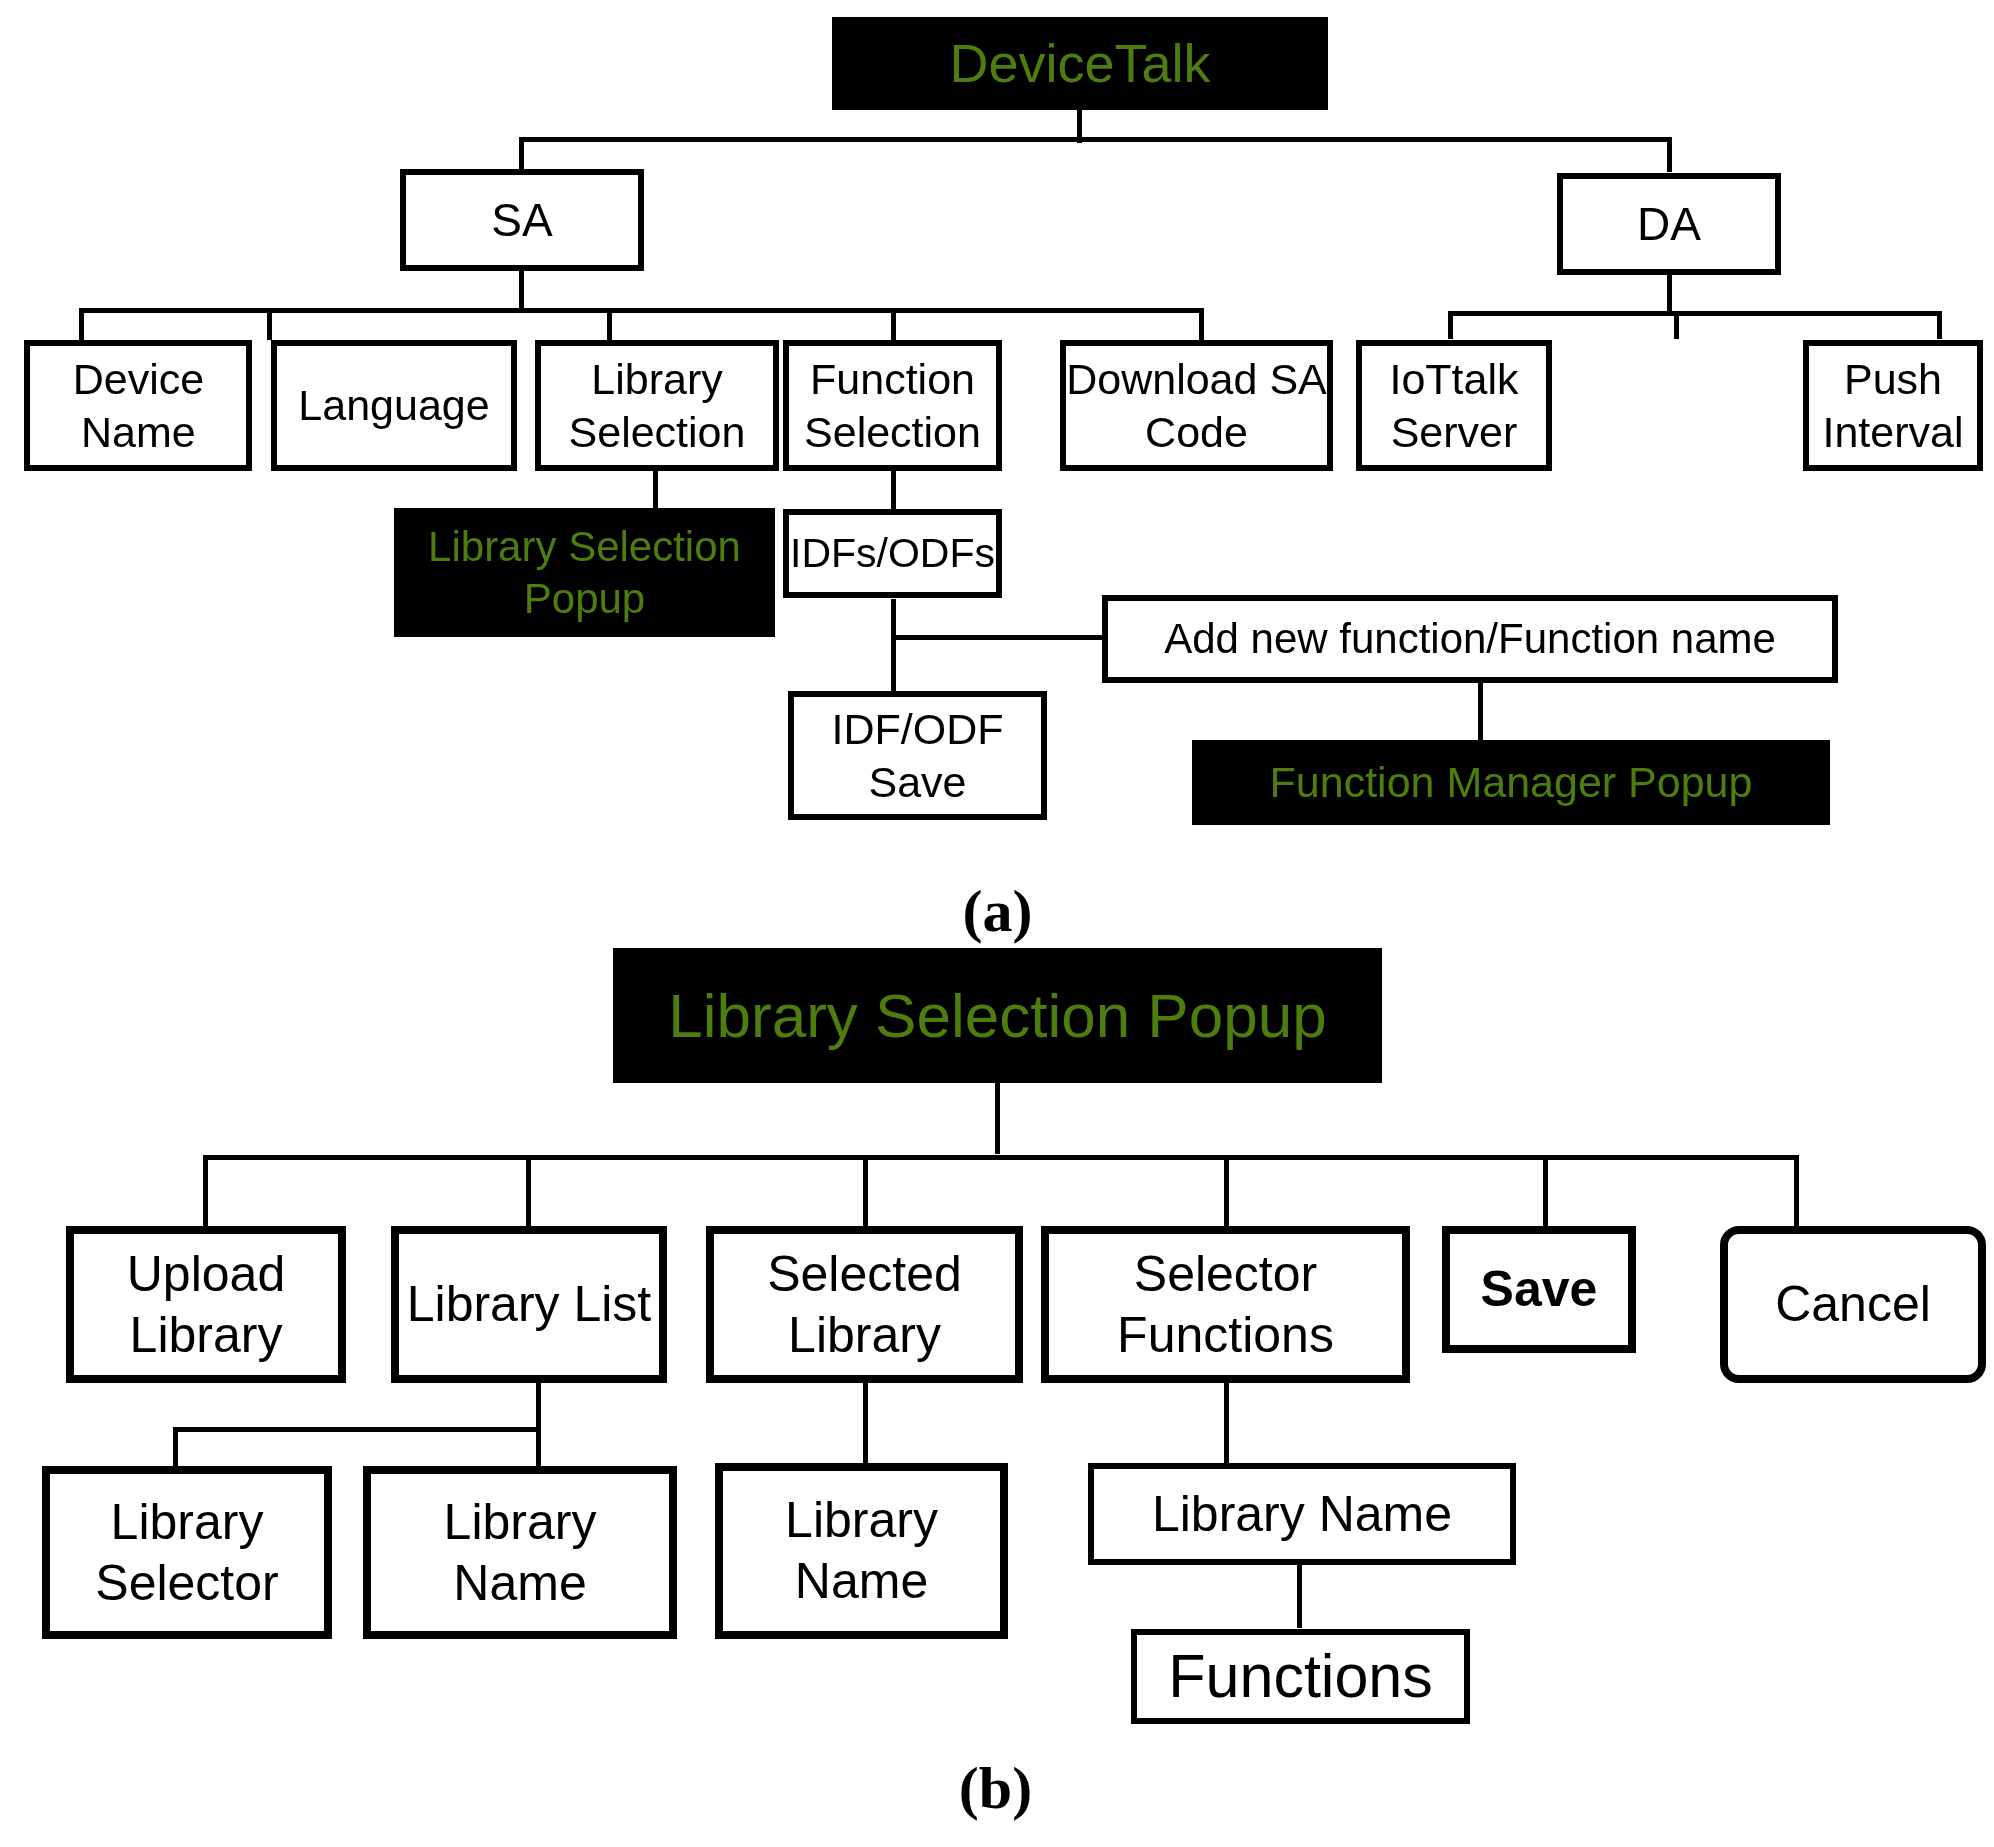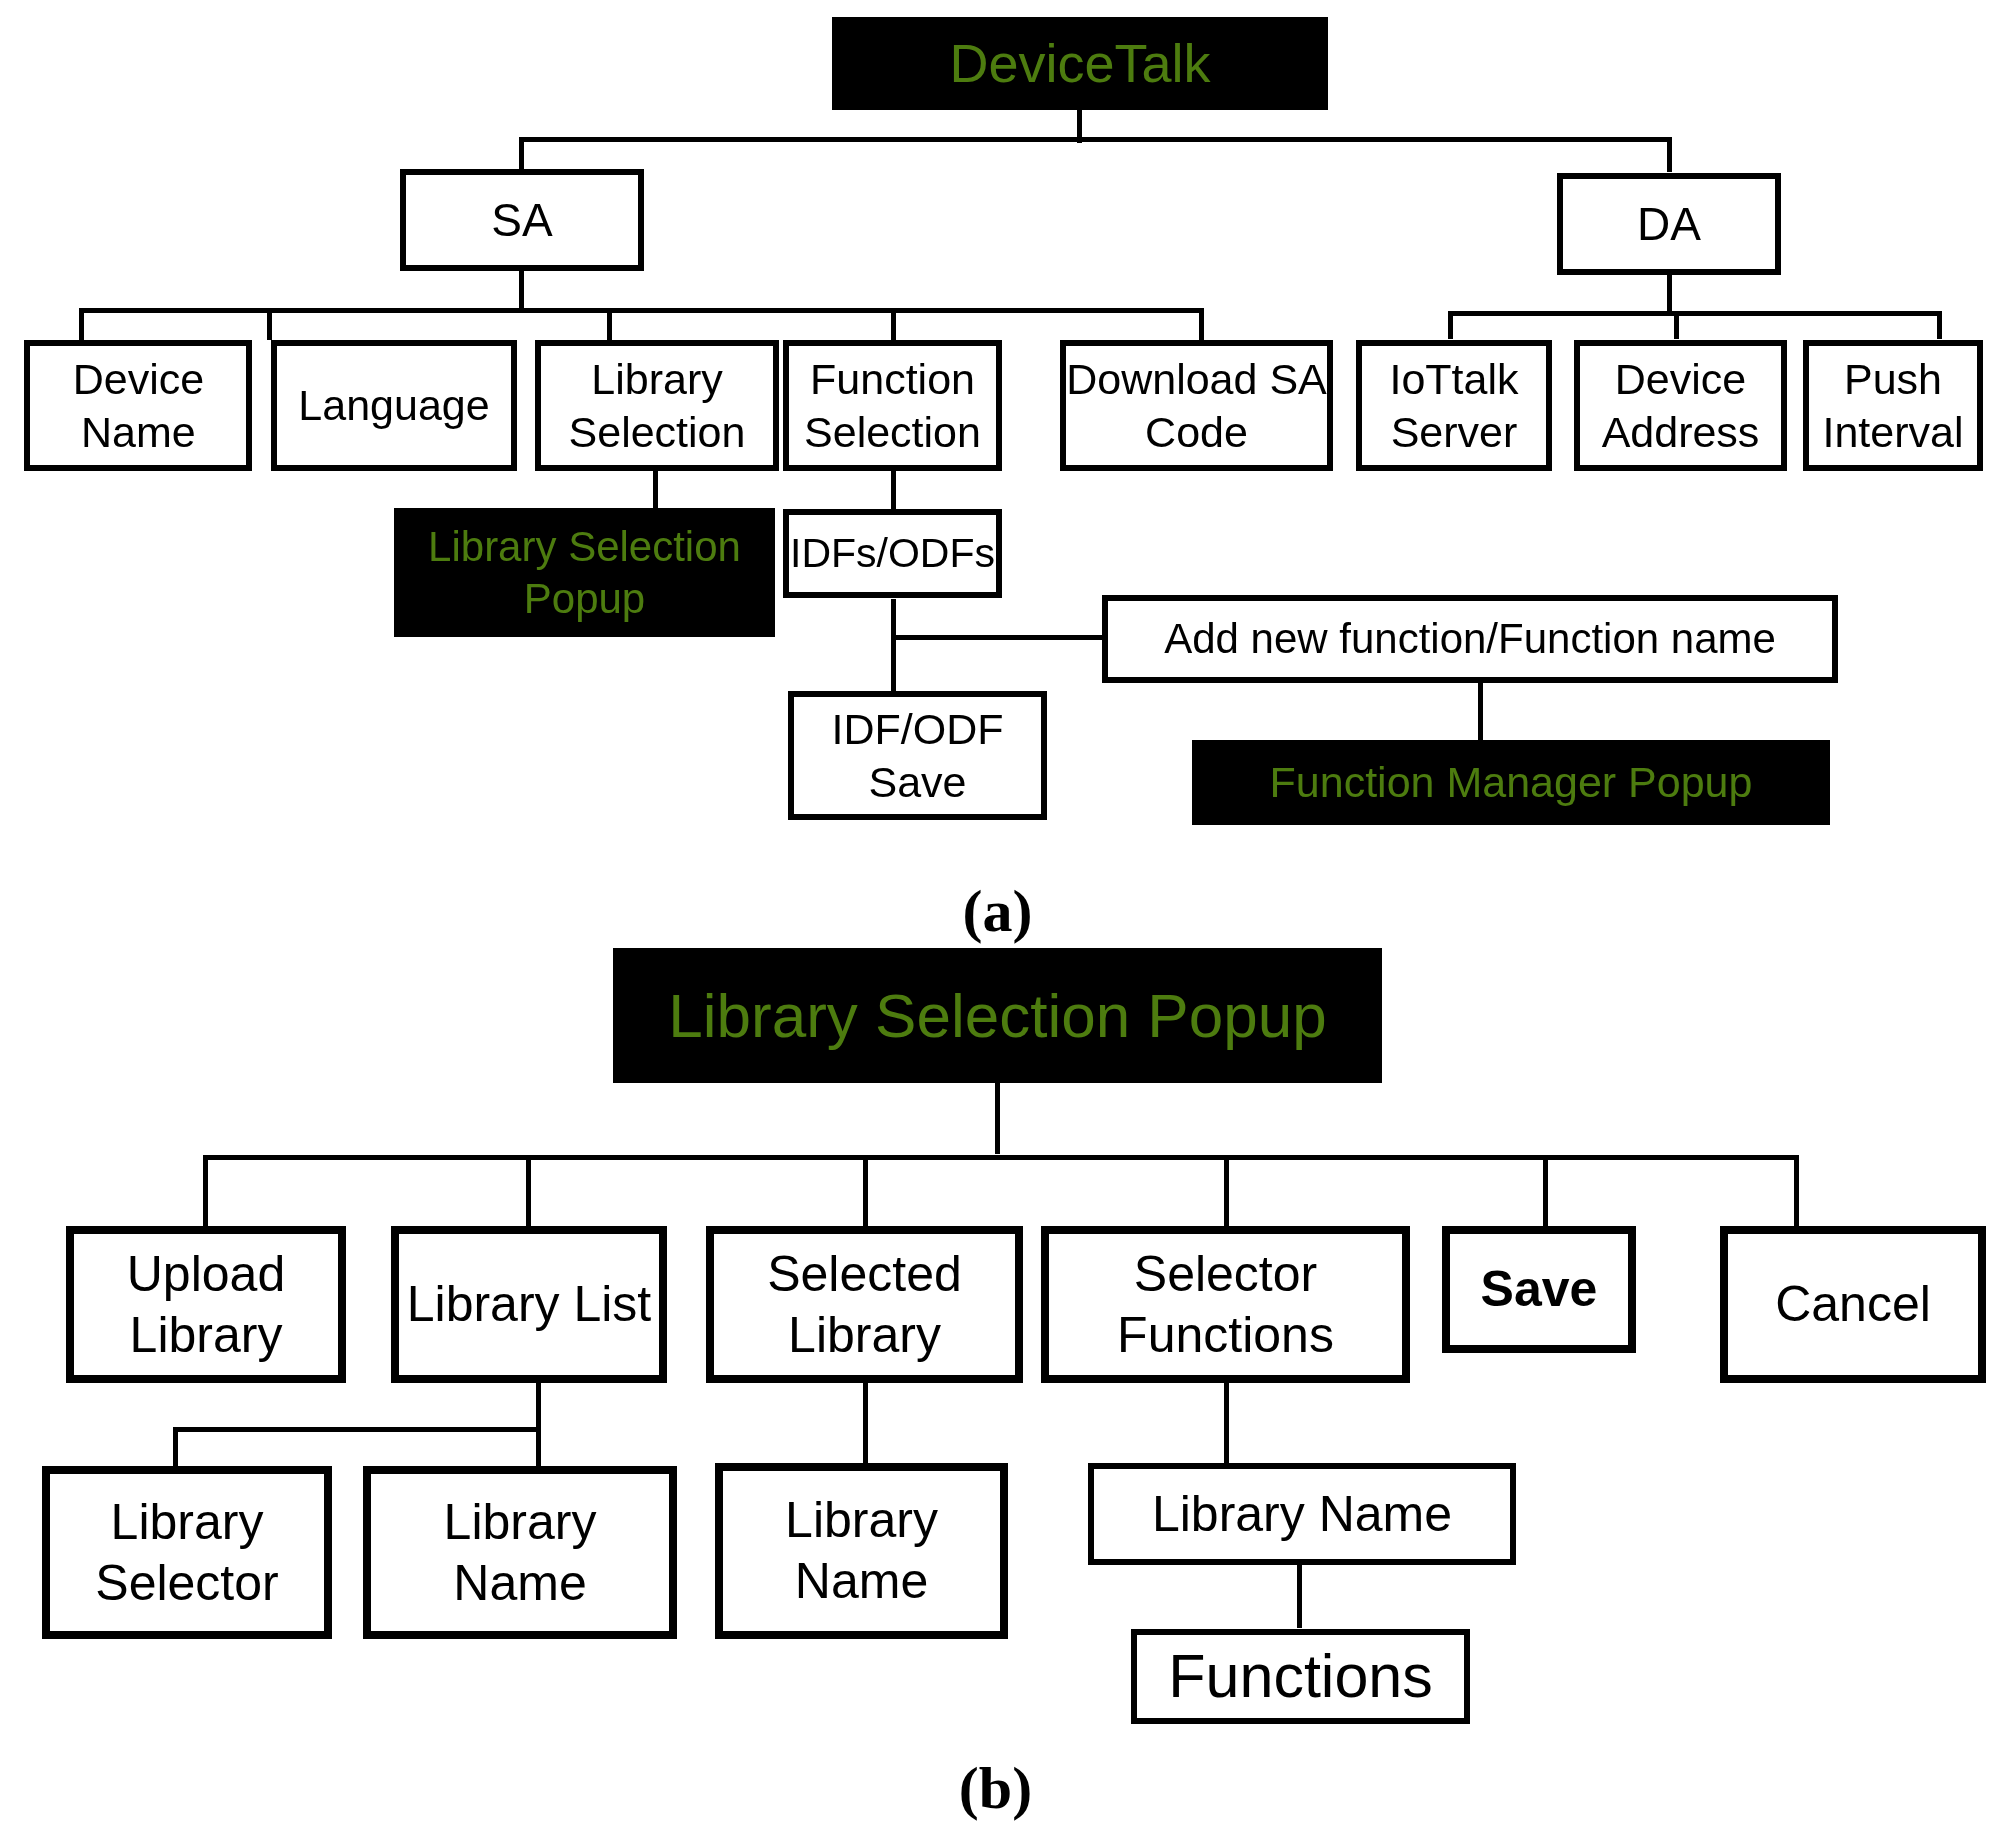"Device Address" div.node { html: <div>Device Address</div> -> none }
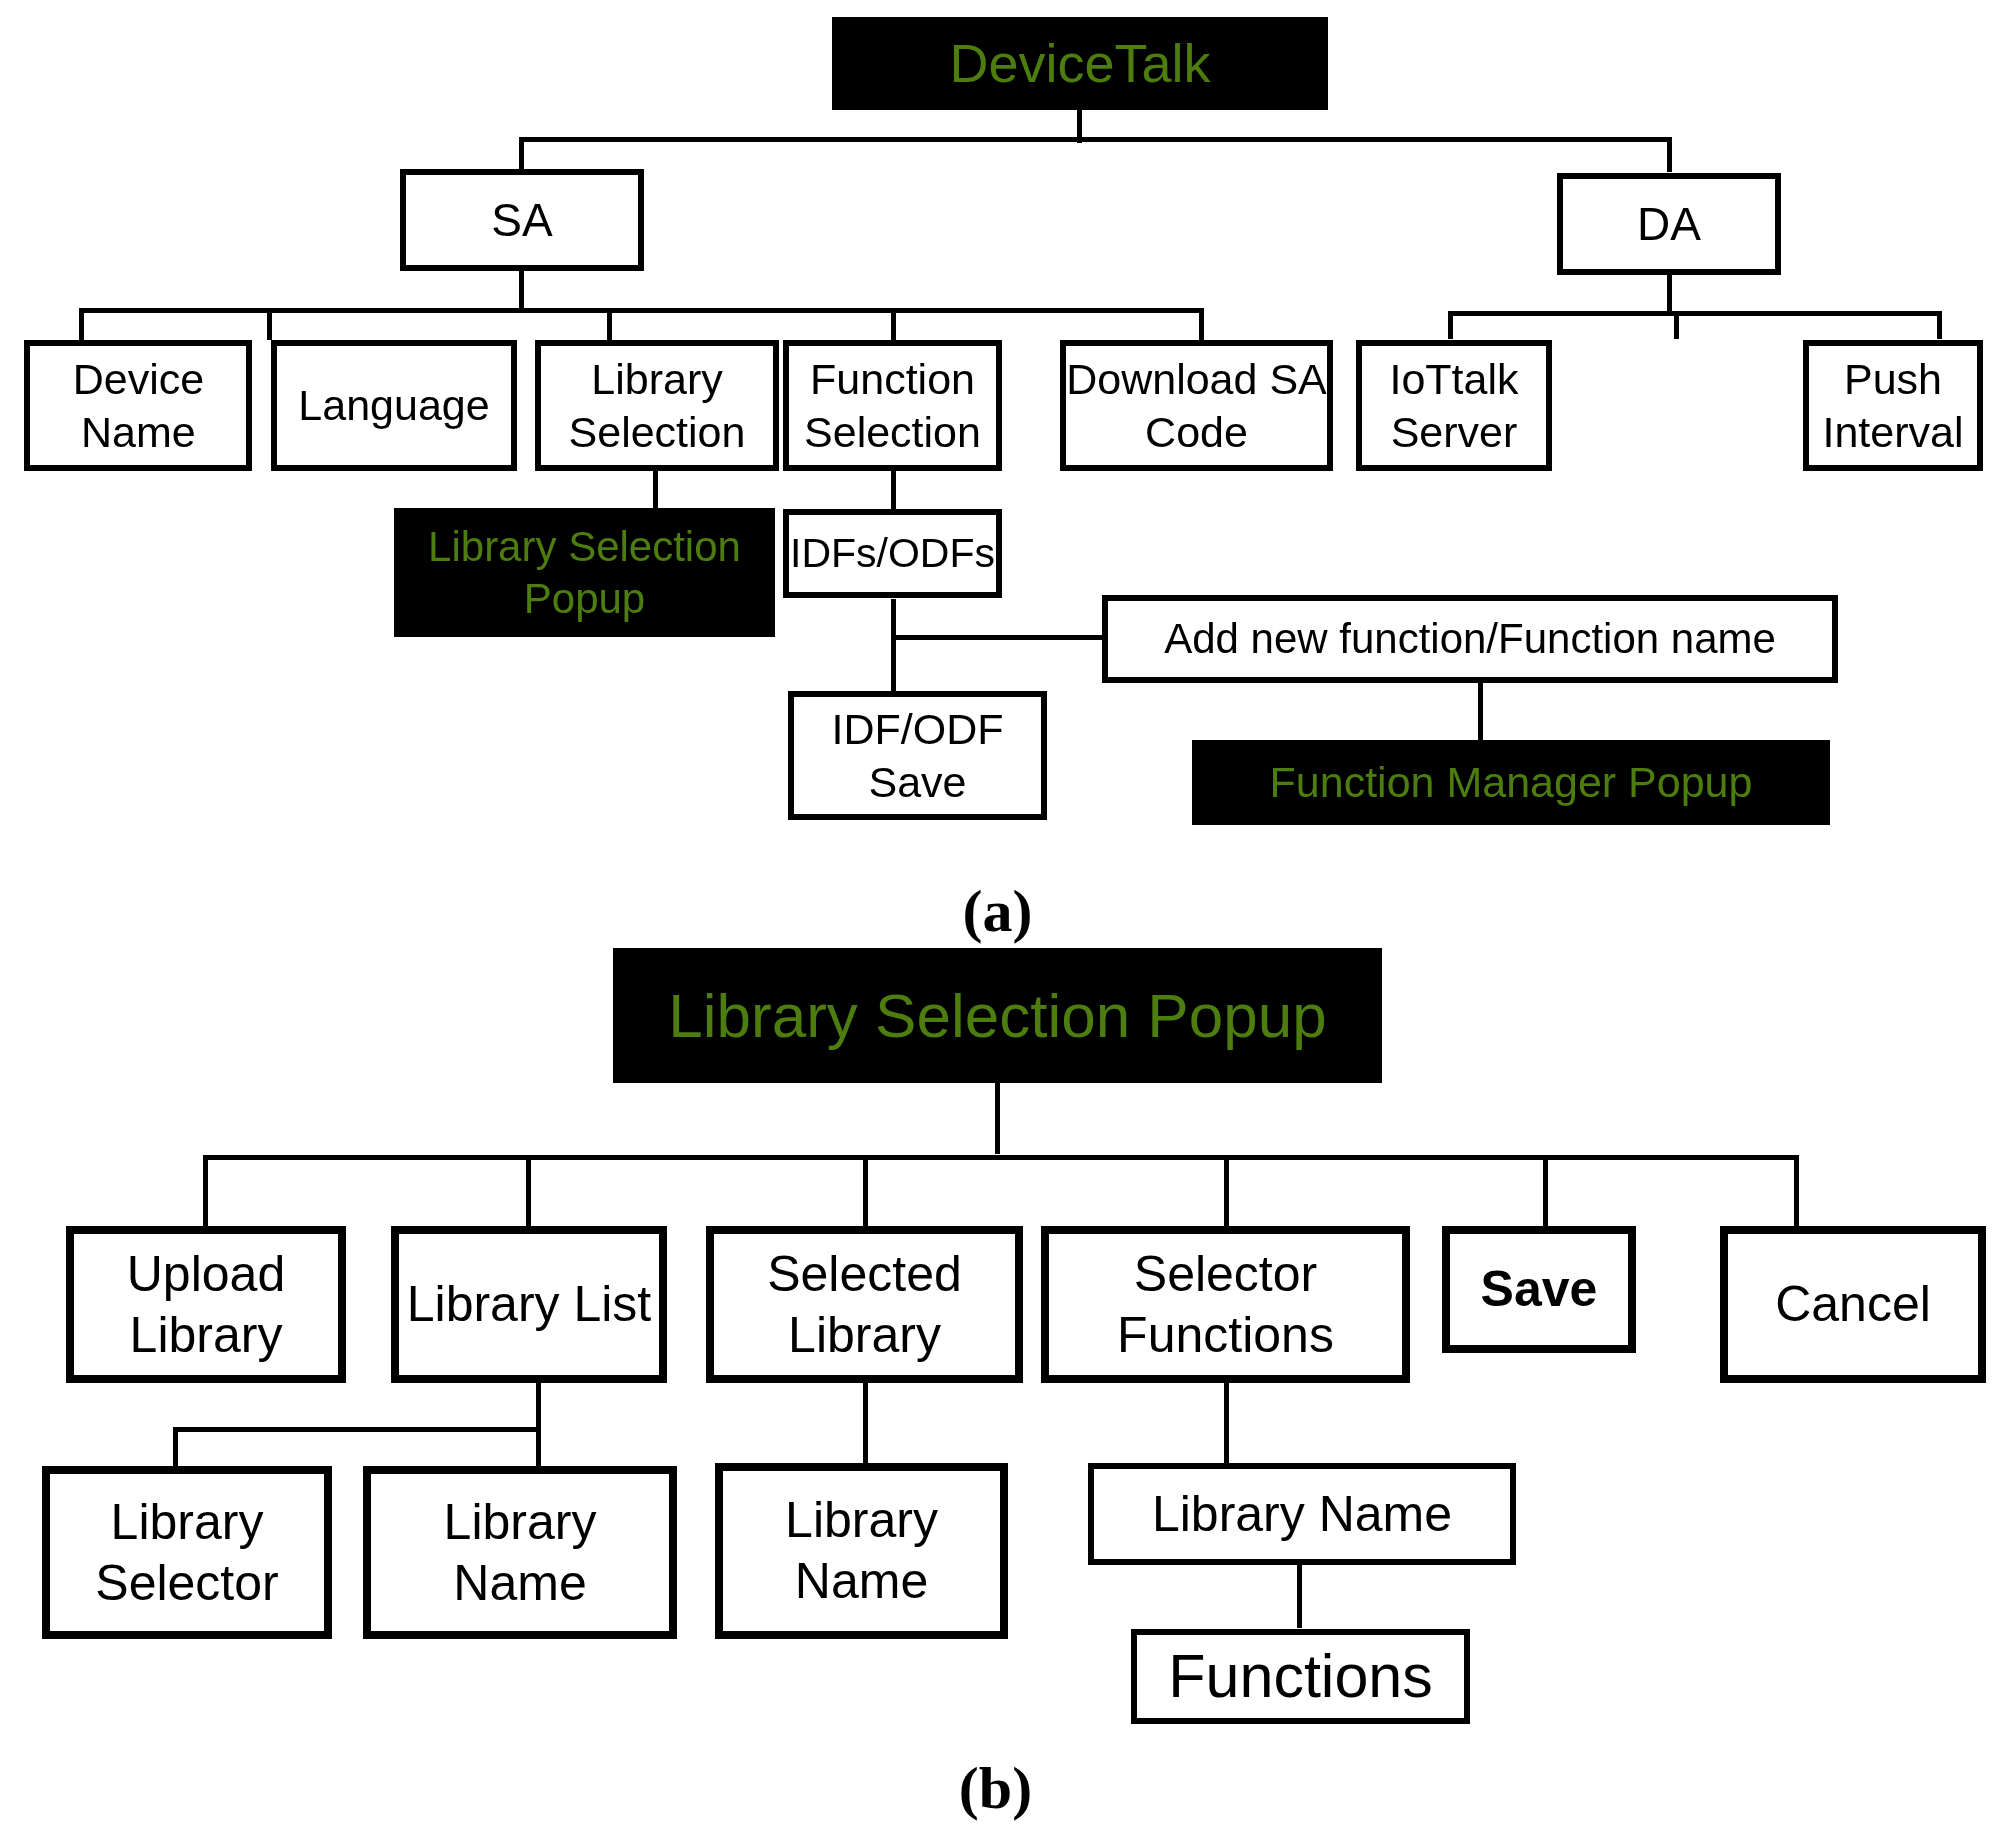"Cancel" div.node { border-radius: none -> 19px }
